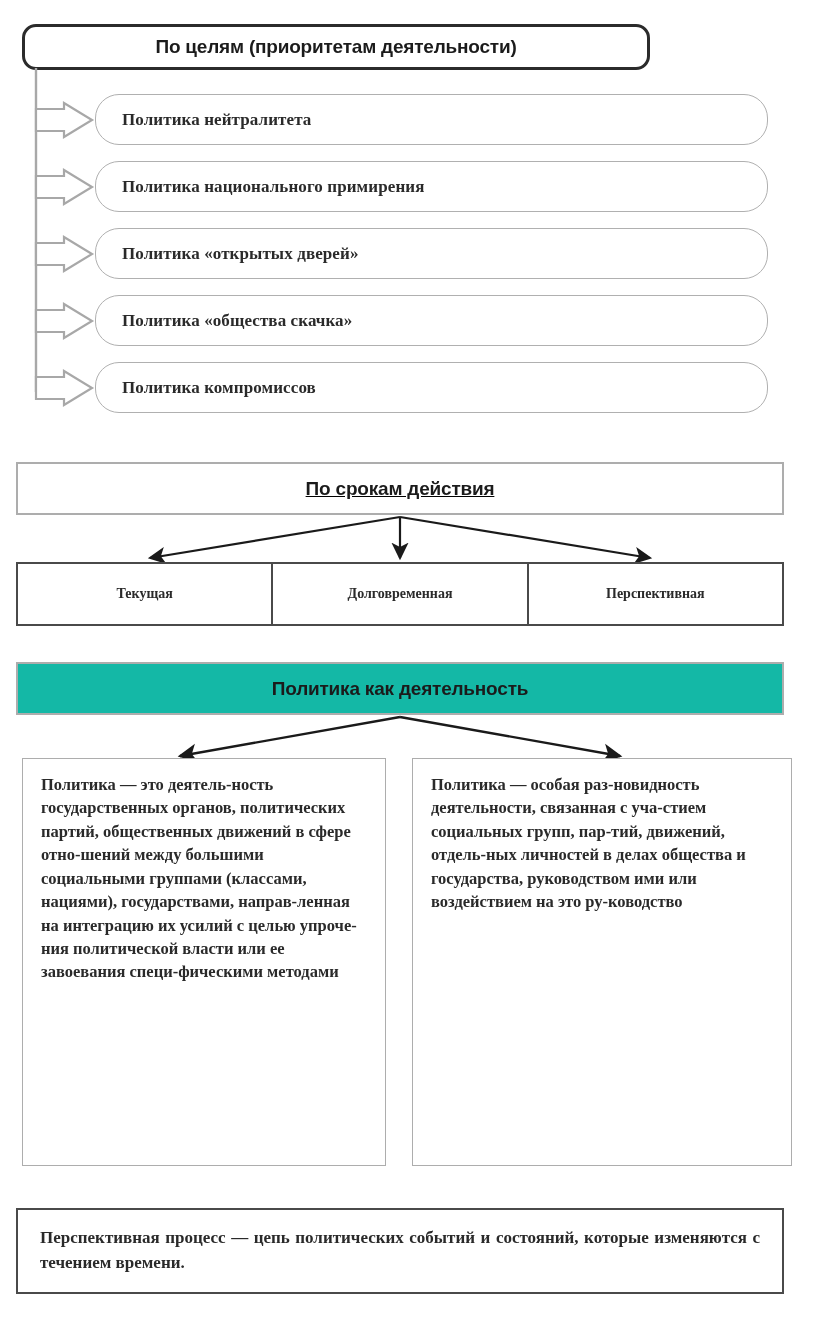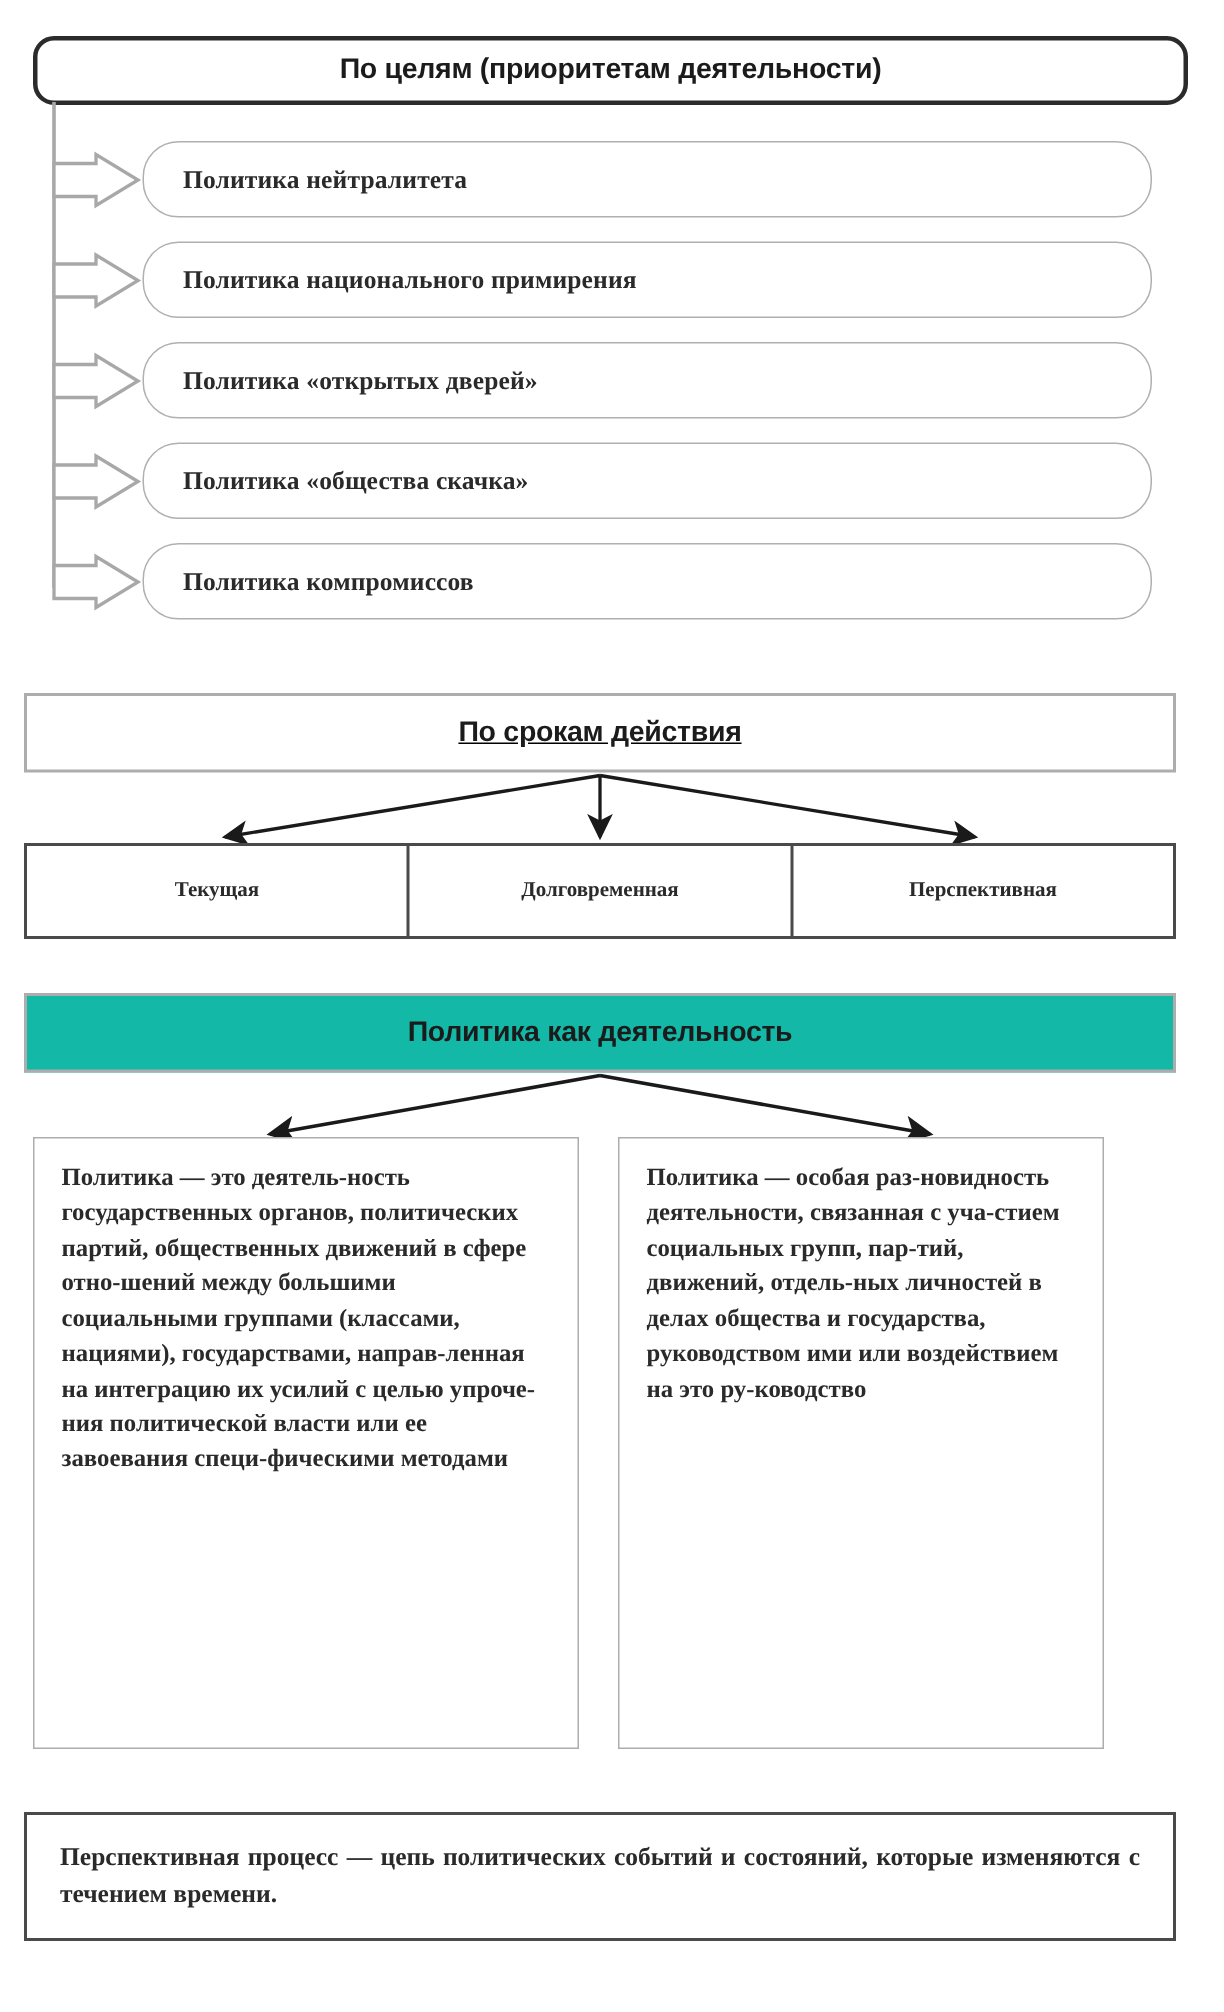"По целям (приоритетам деятельности)" .sec1-header { width: 770px -> 628px }
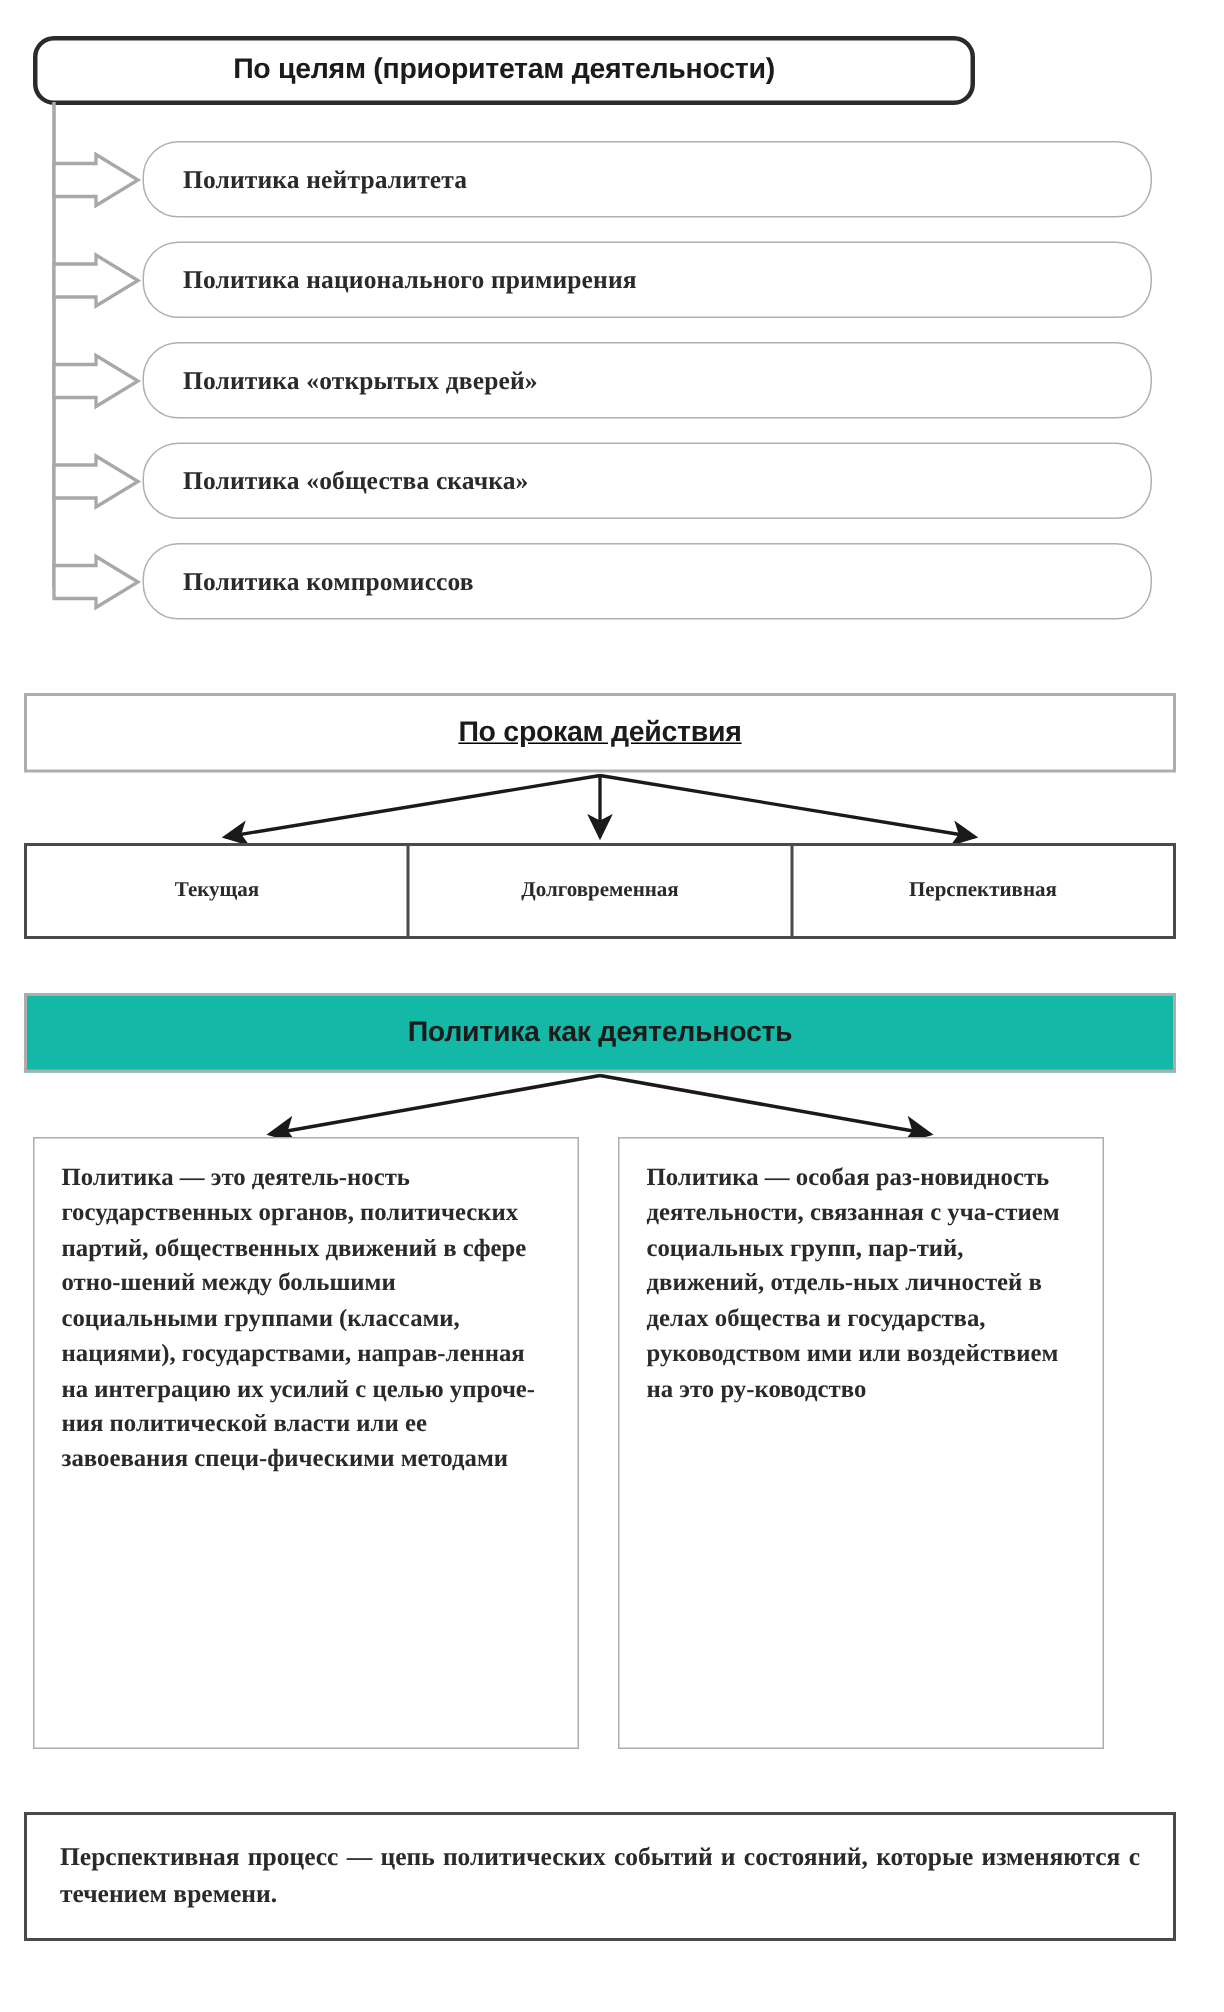"Политика — особая раз-новидность" .def-right { width: 324px -> 380px }
